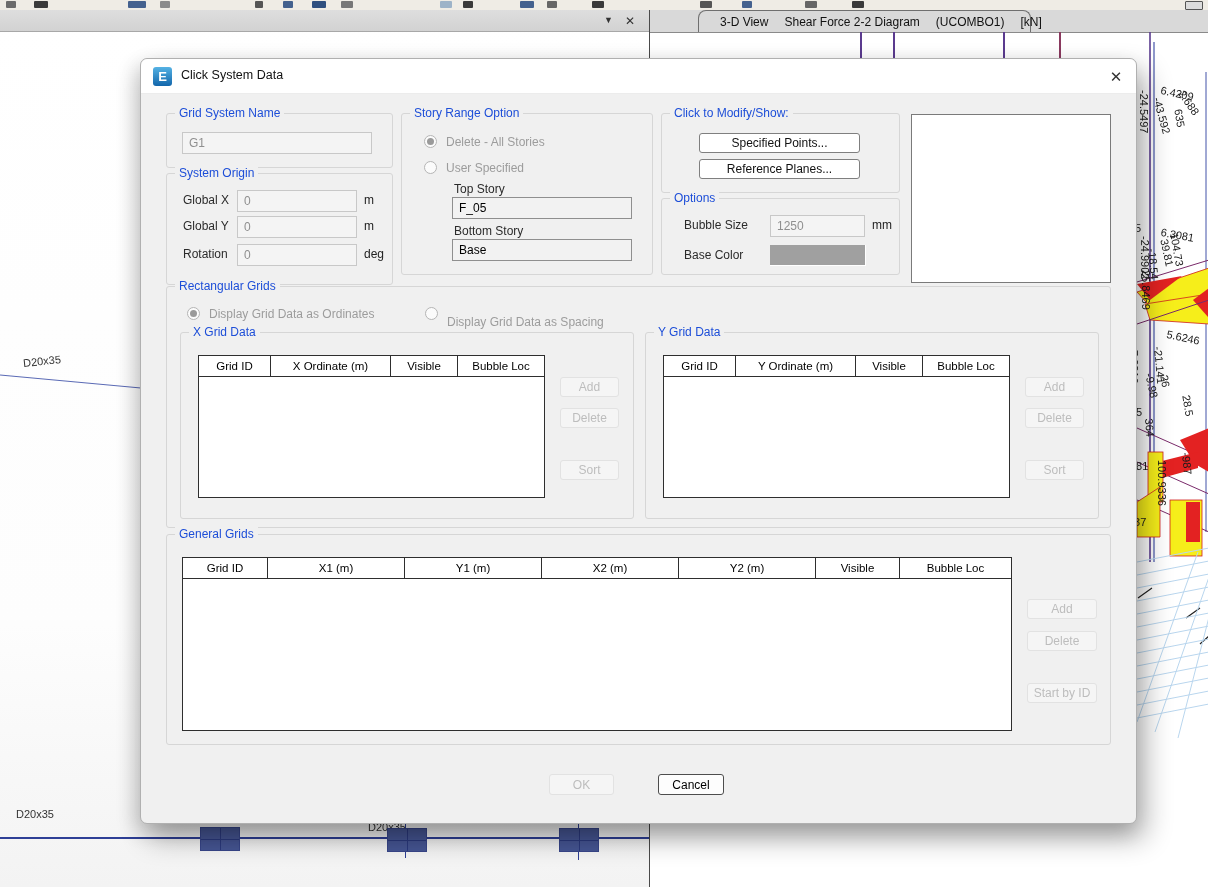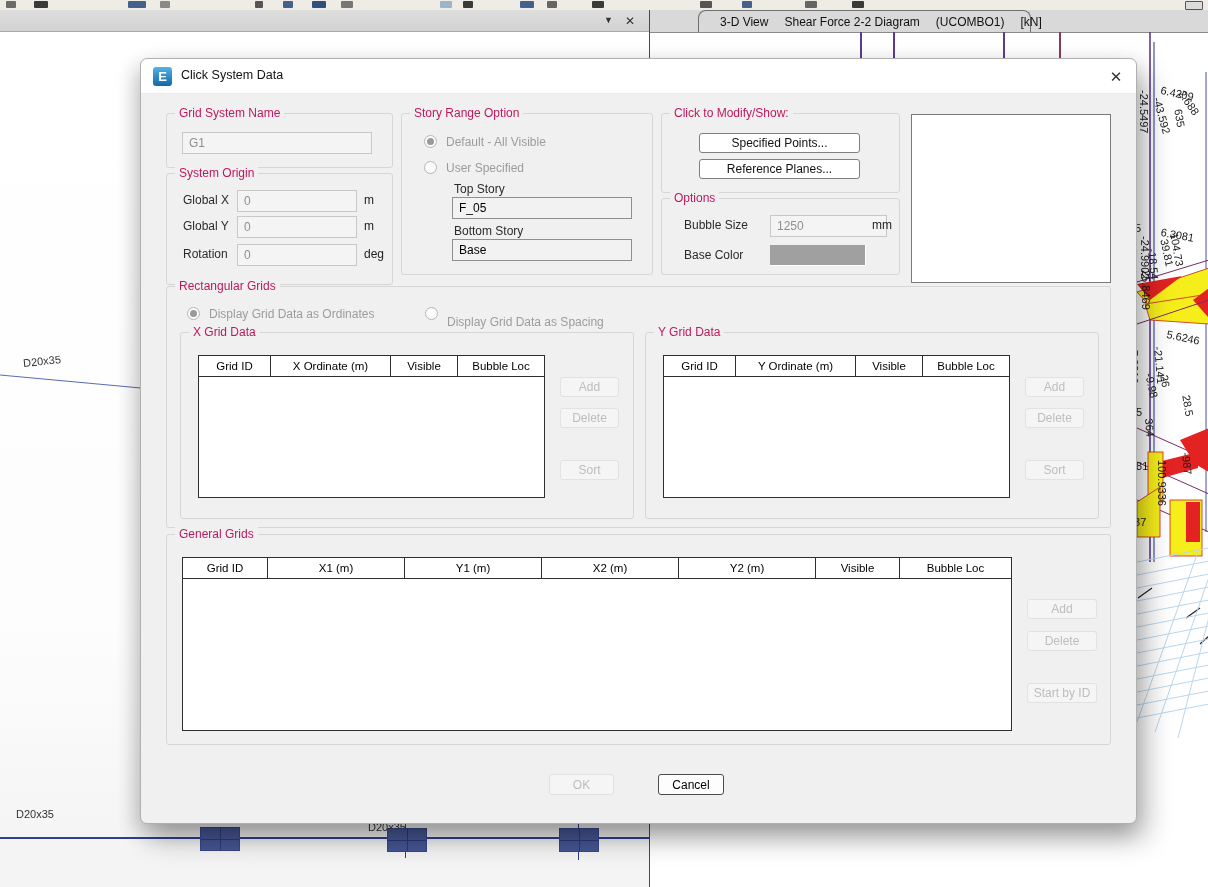"Grid System Name" .legend { color: #be185d -> #1d4ed8 }
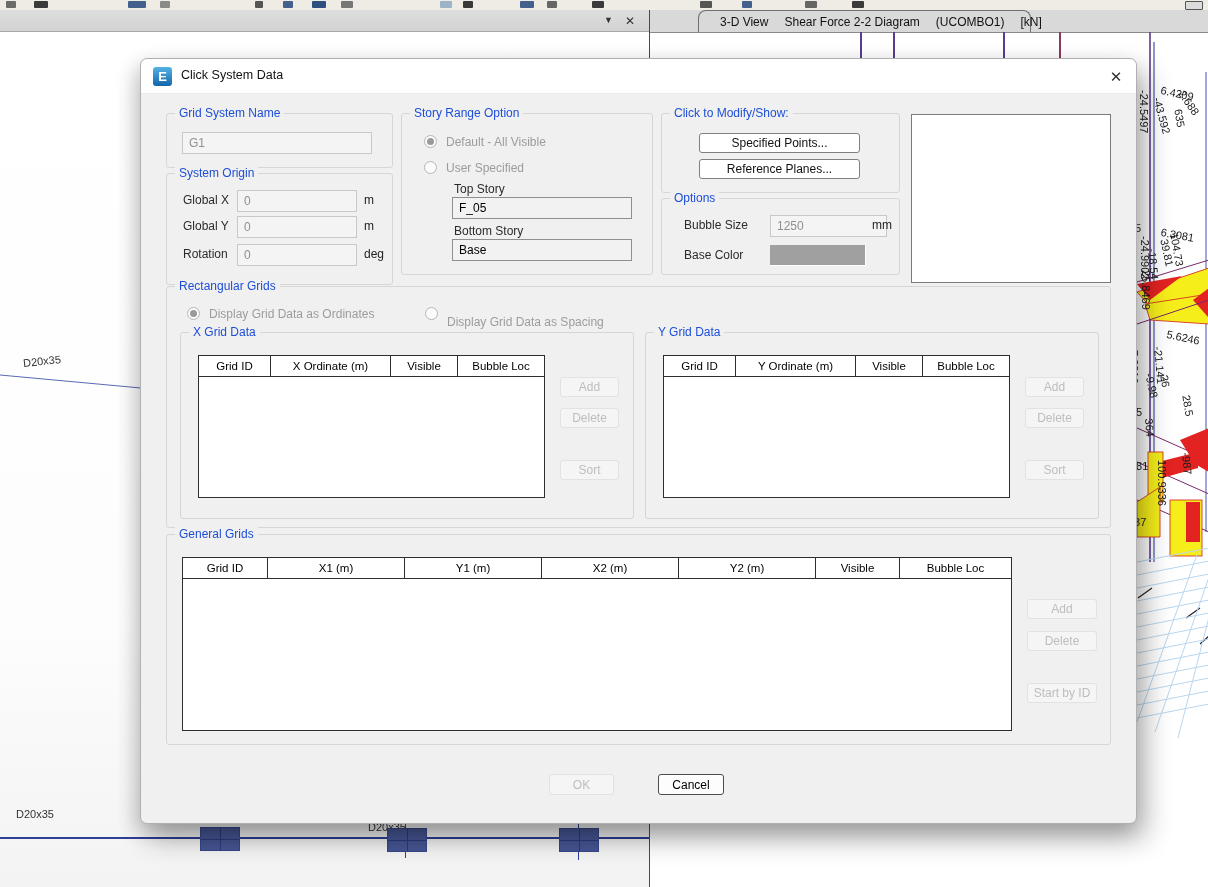"Default - All Visible" span.dislabel { text: Default - All Visible -> Delete - All Stories }
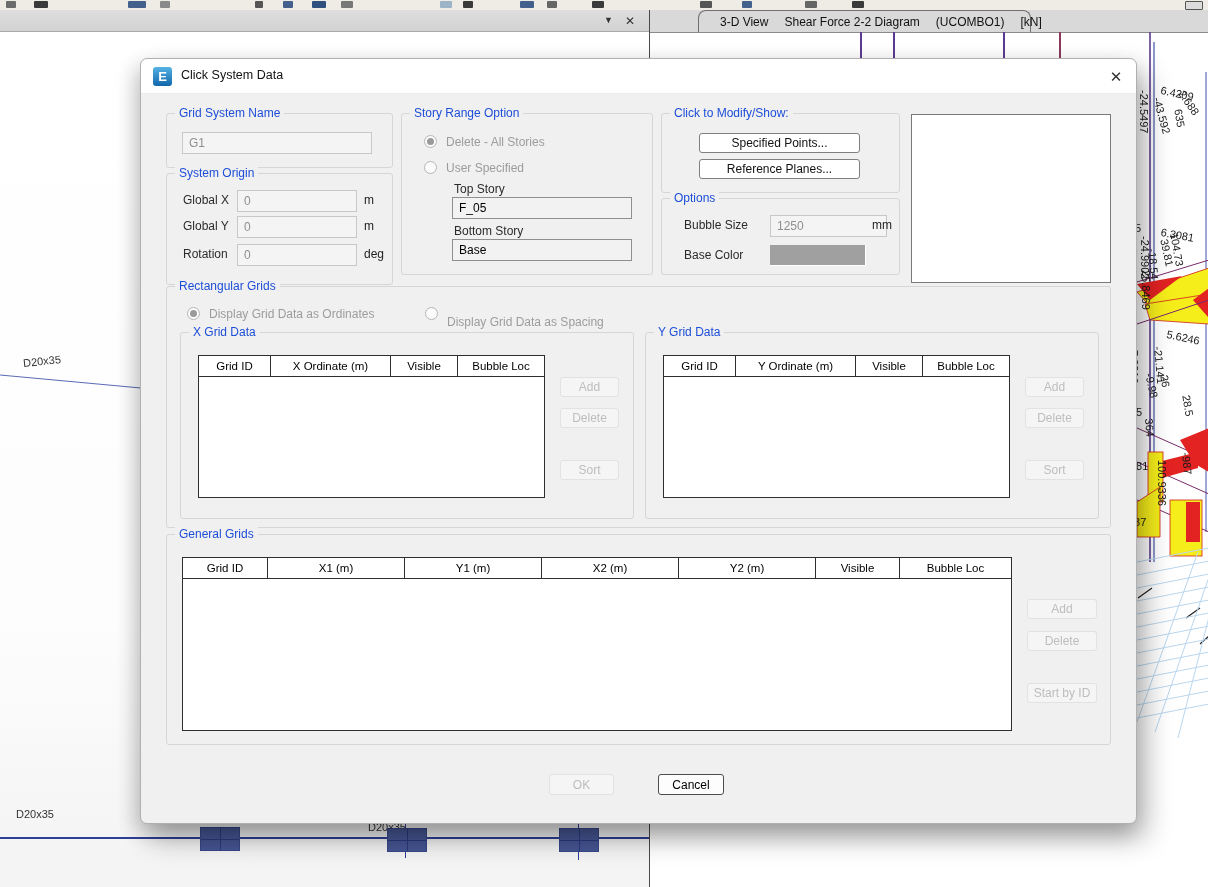"1250" div.input-dis { width: 117px -> 95px }
